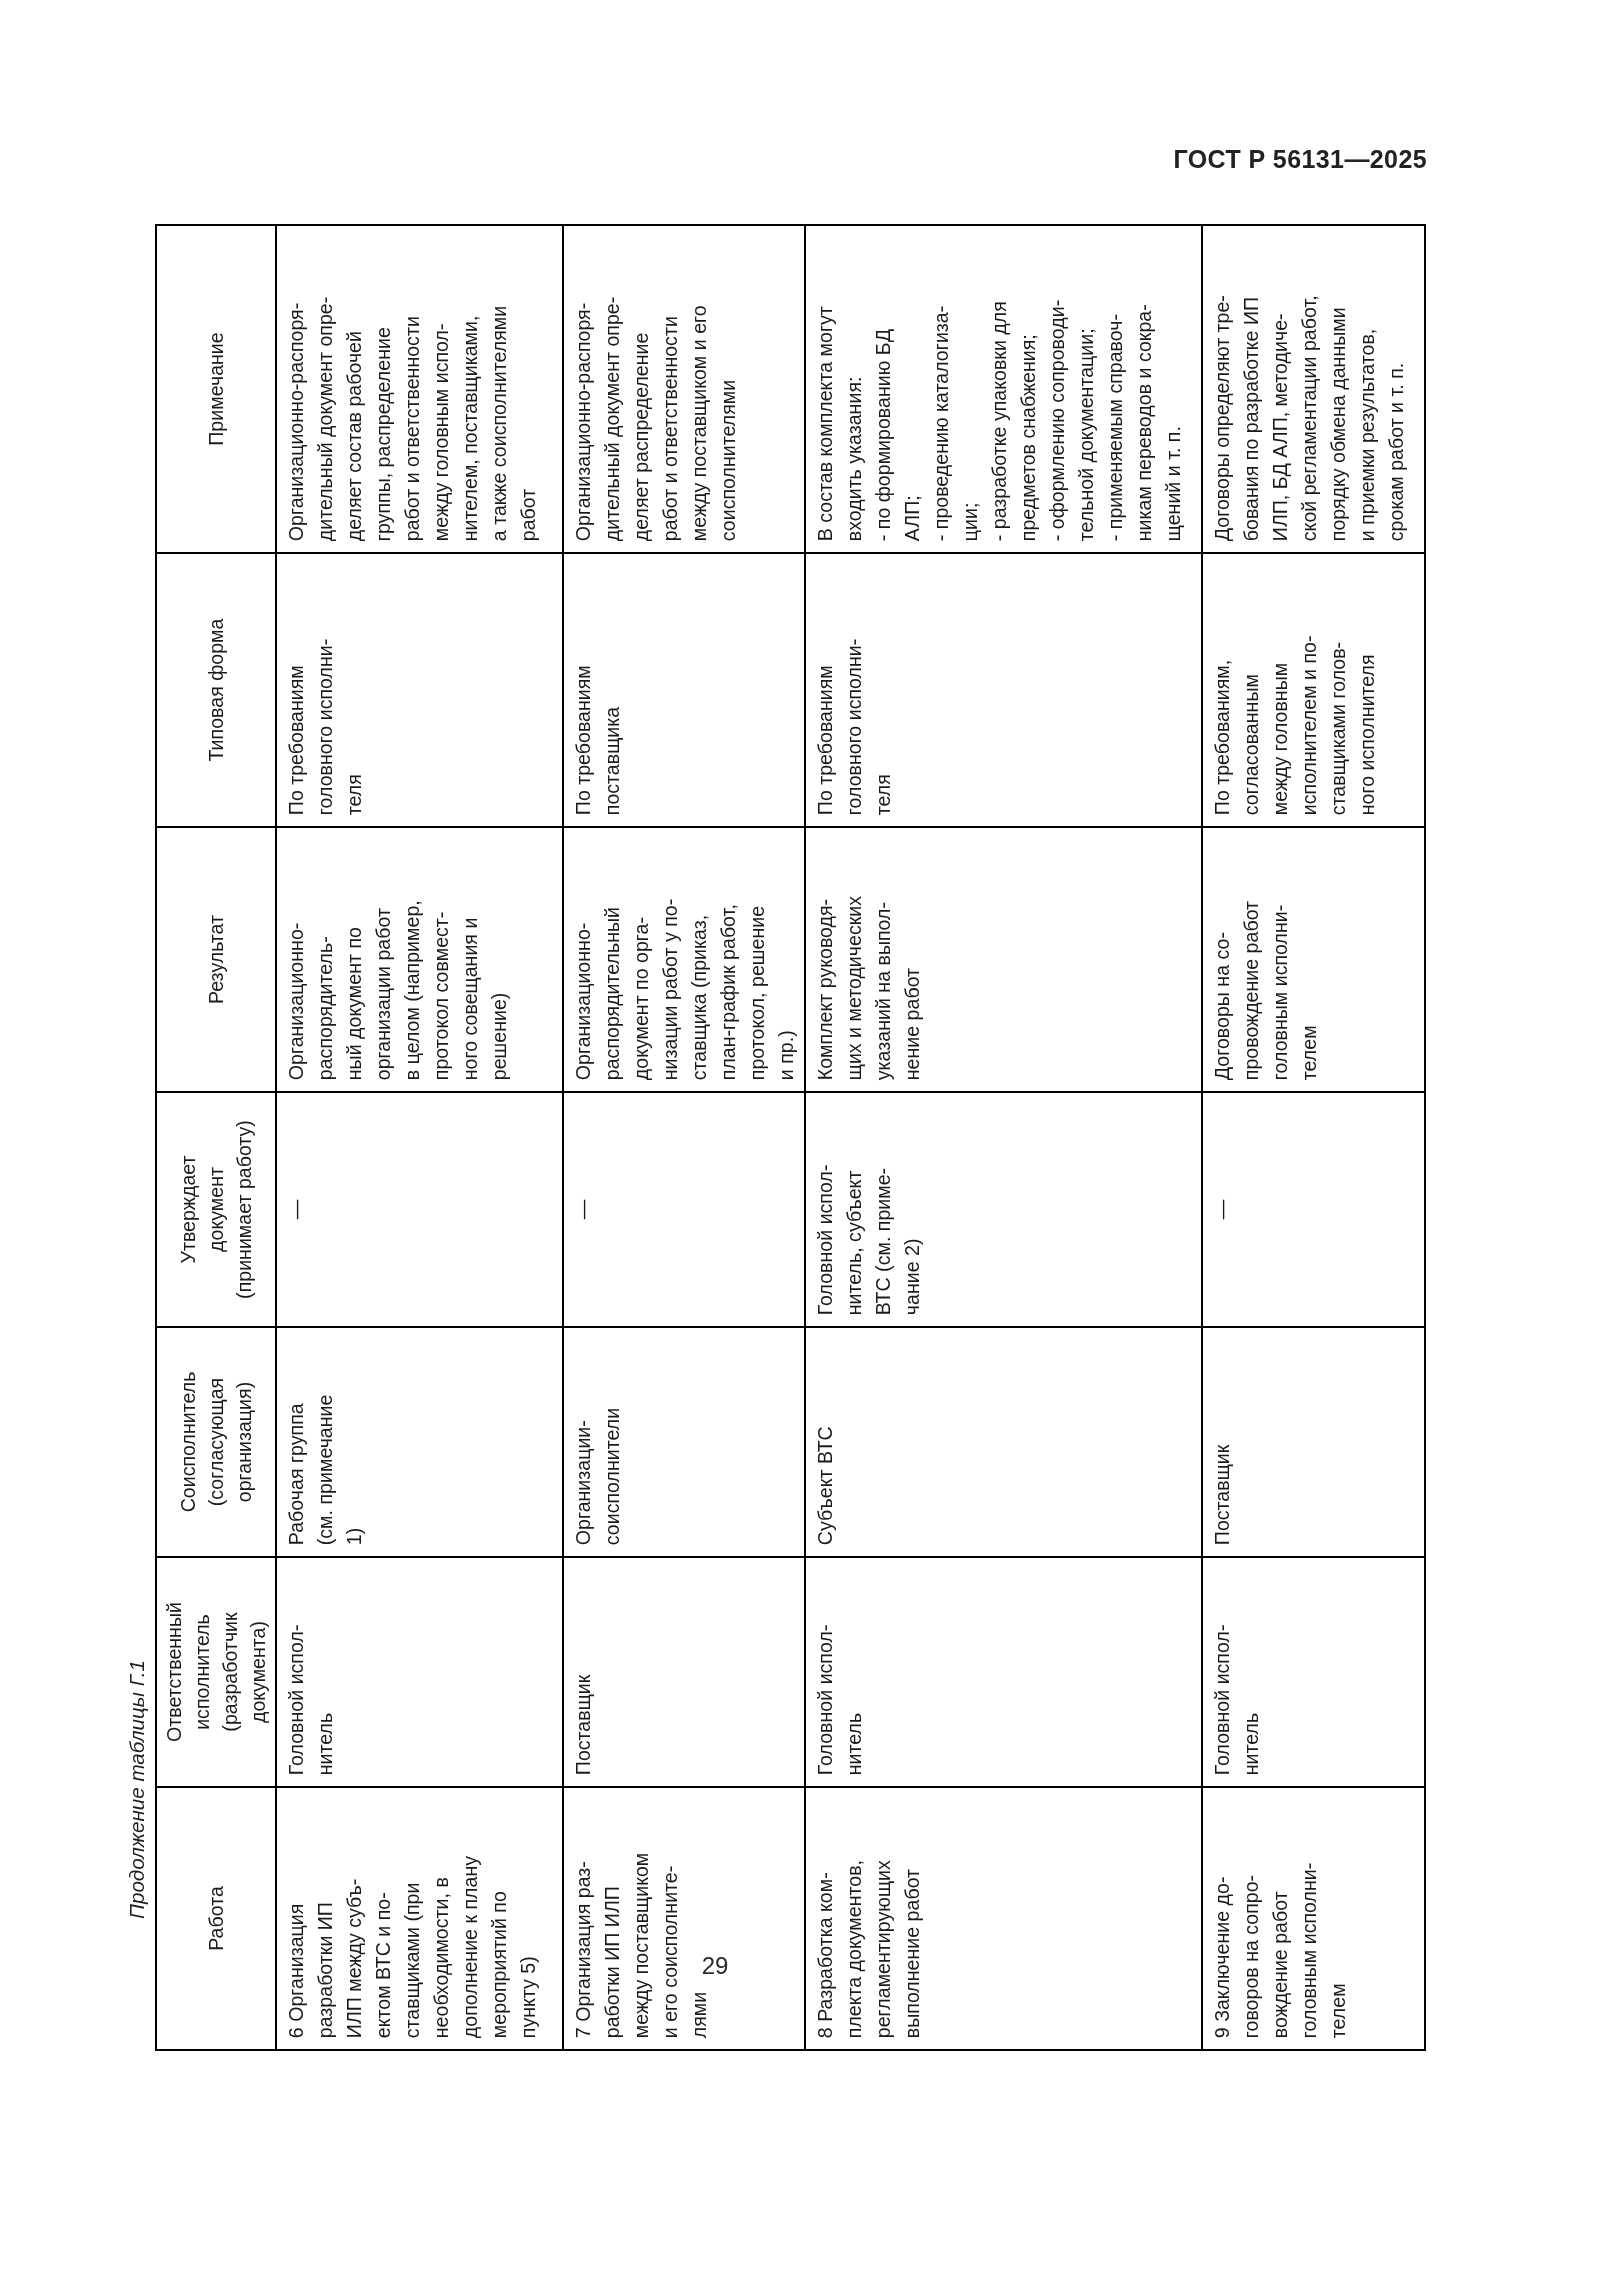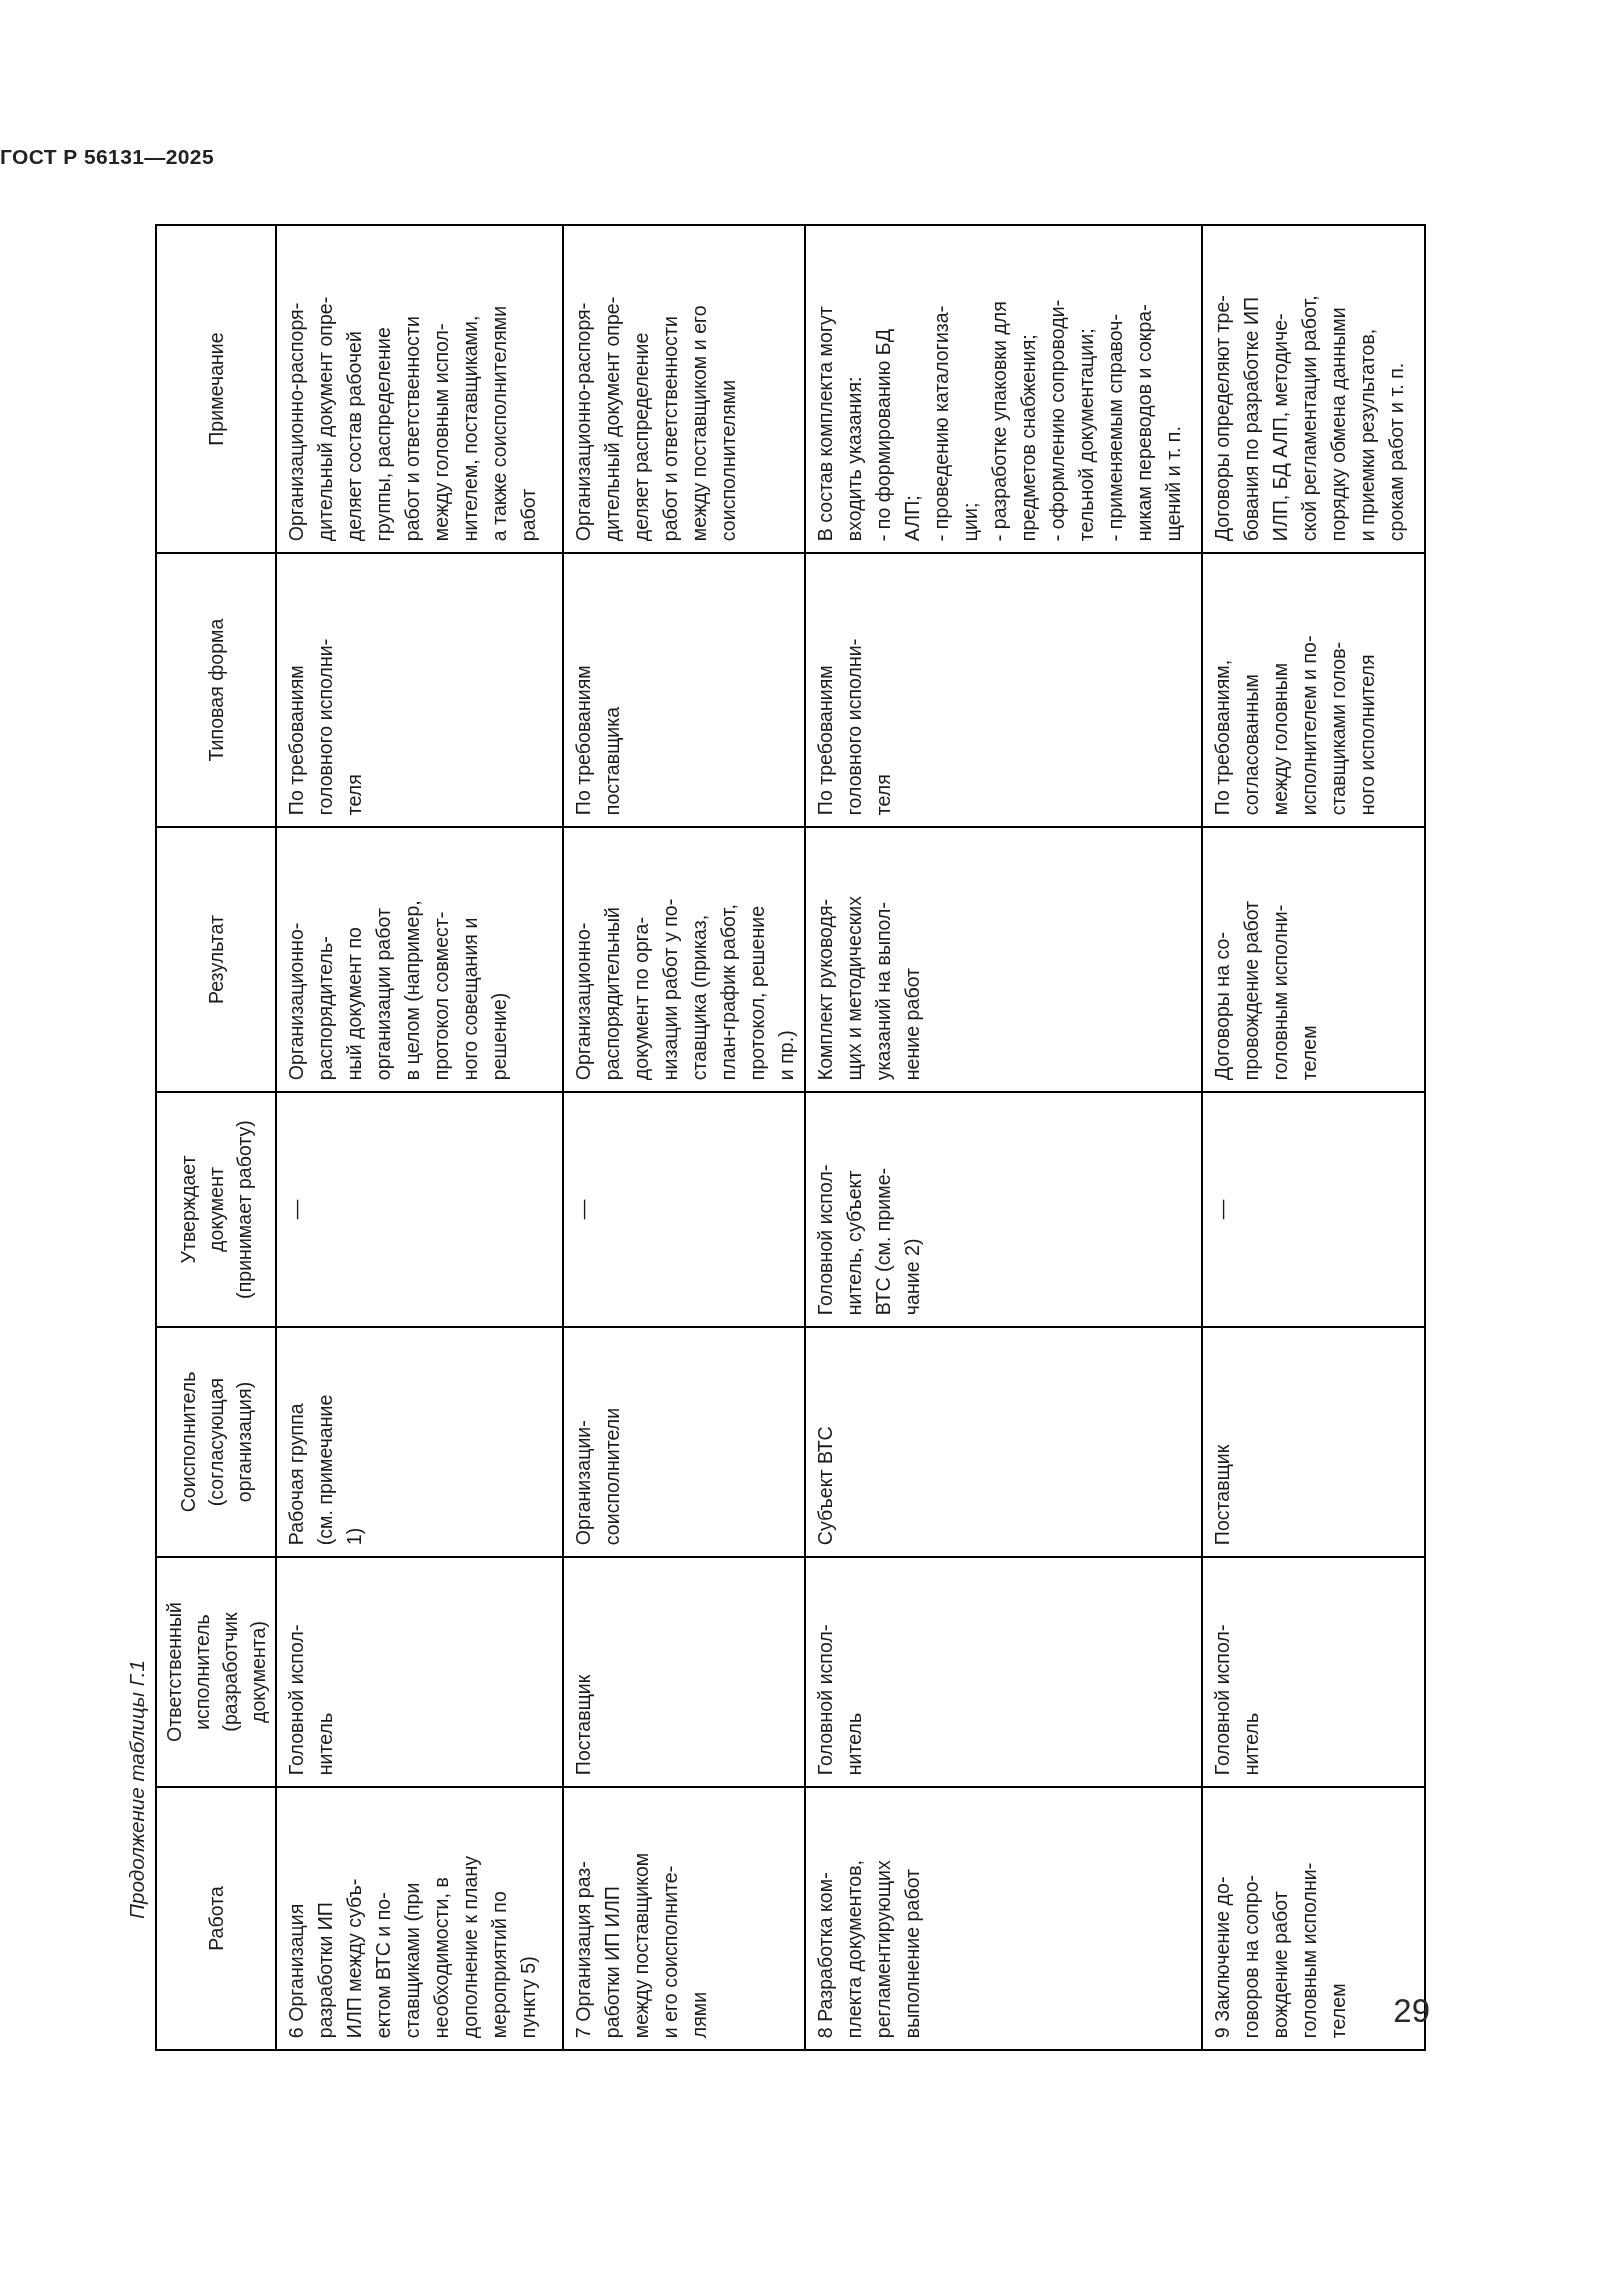"ГОСТ Р 56131—2025" .gost-header { font-size: 21px -> 25px; text-align: left -> right }
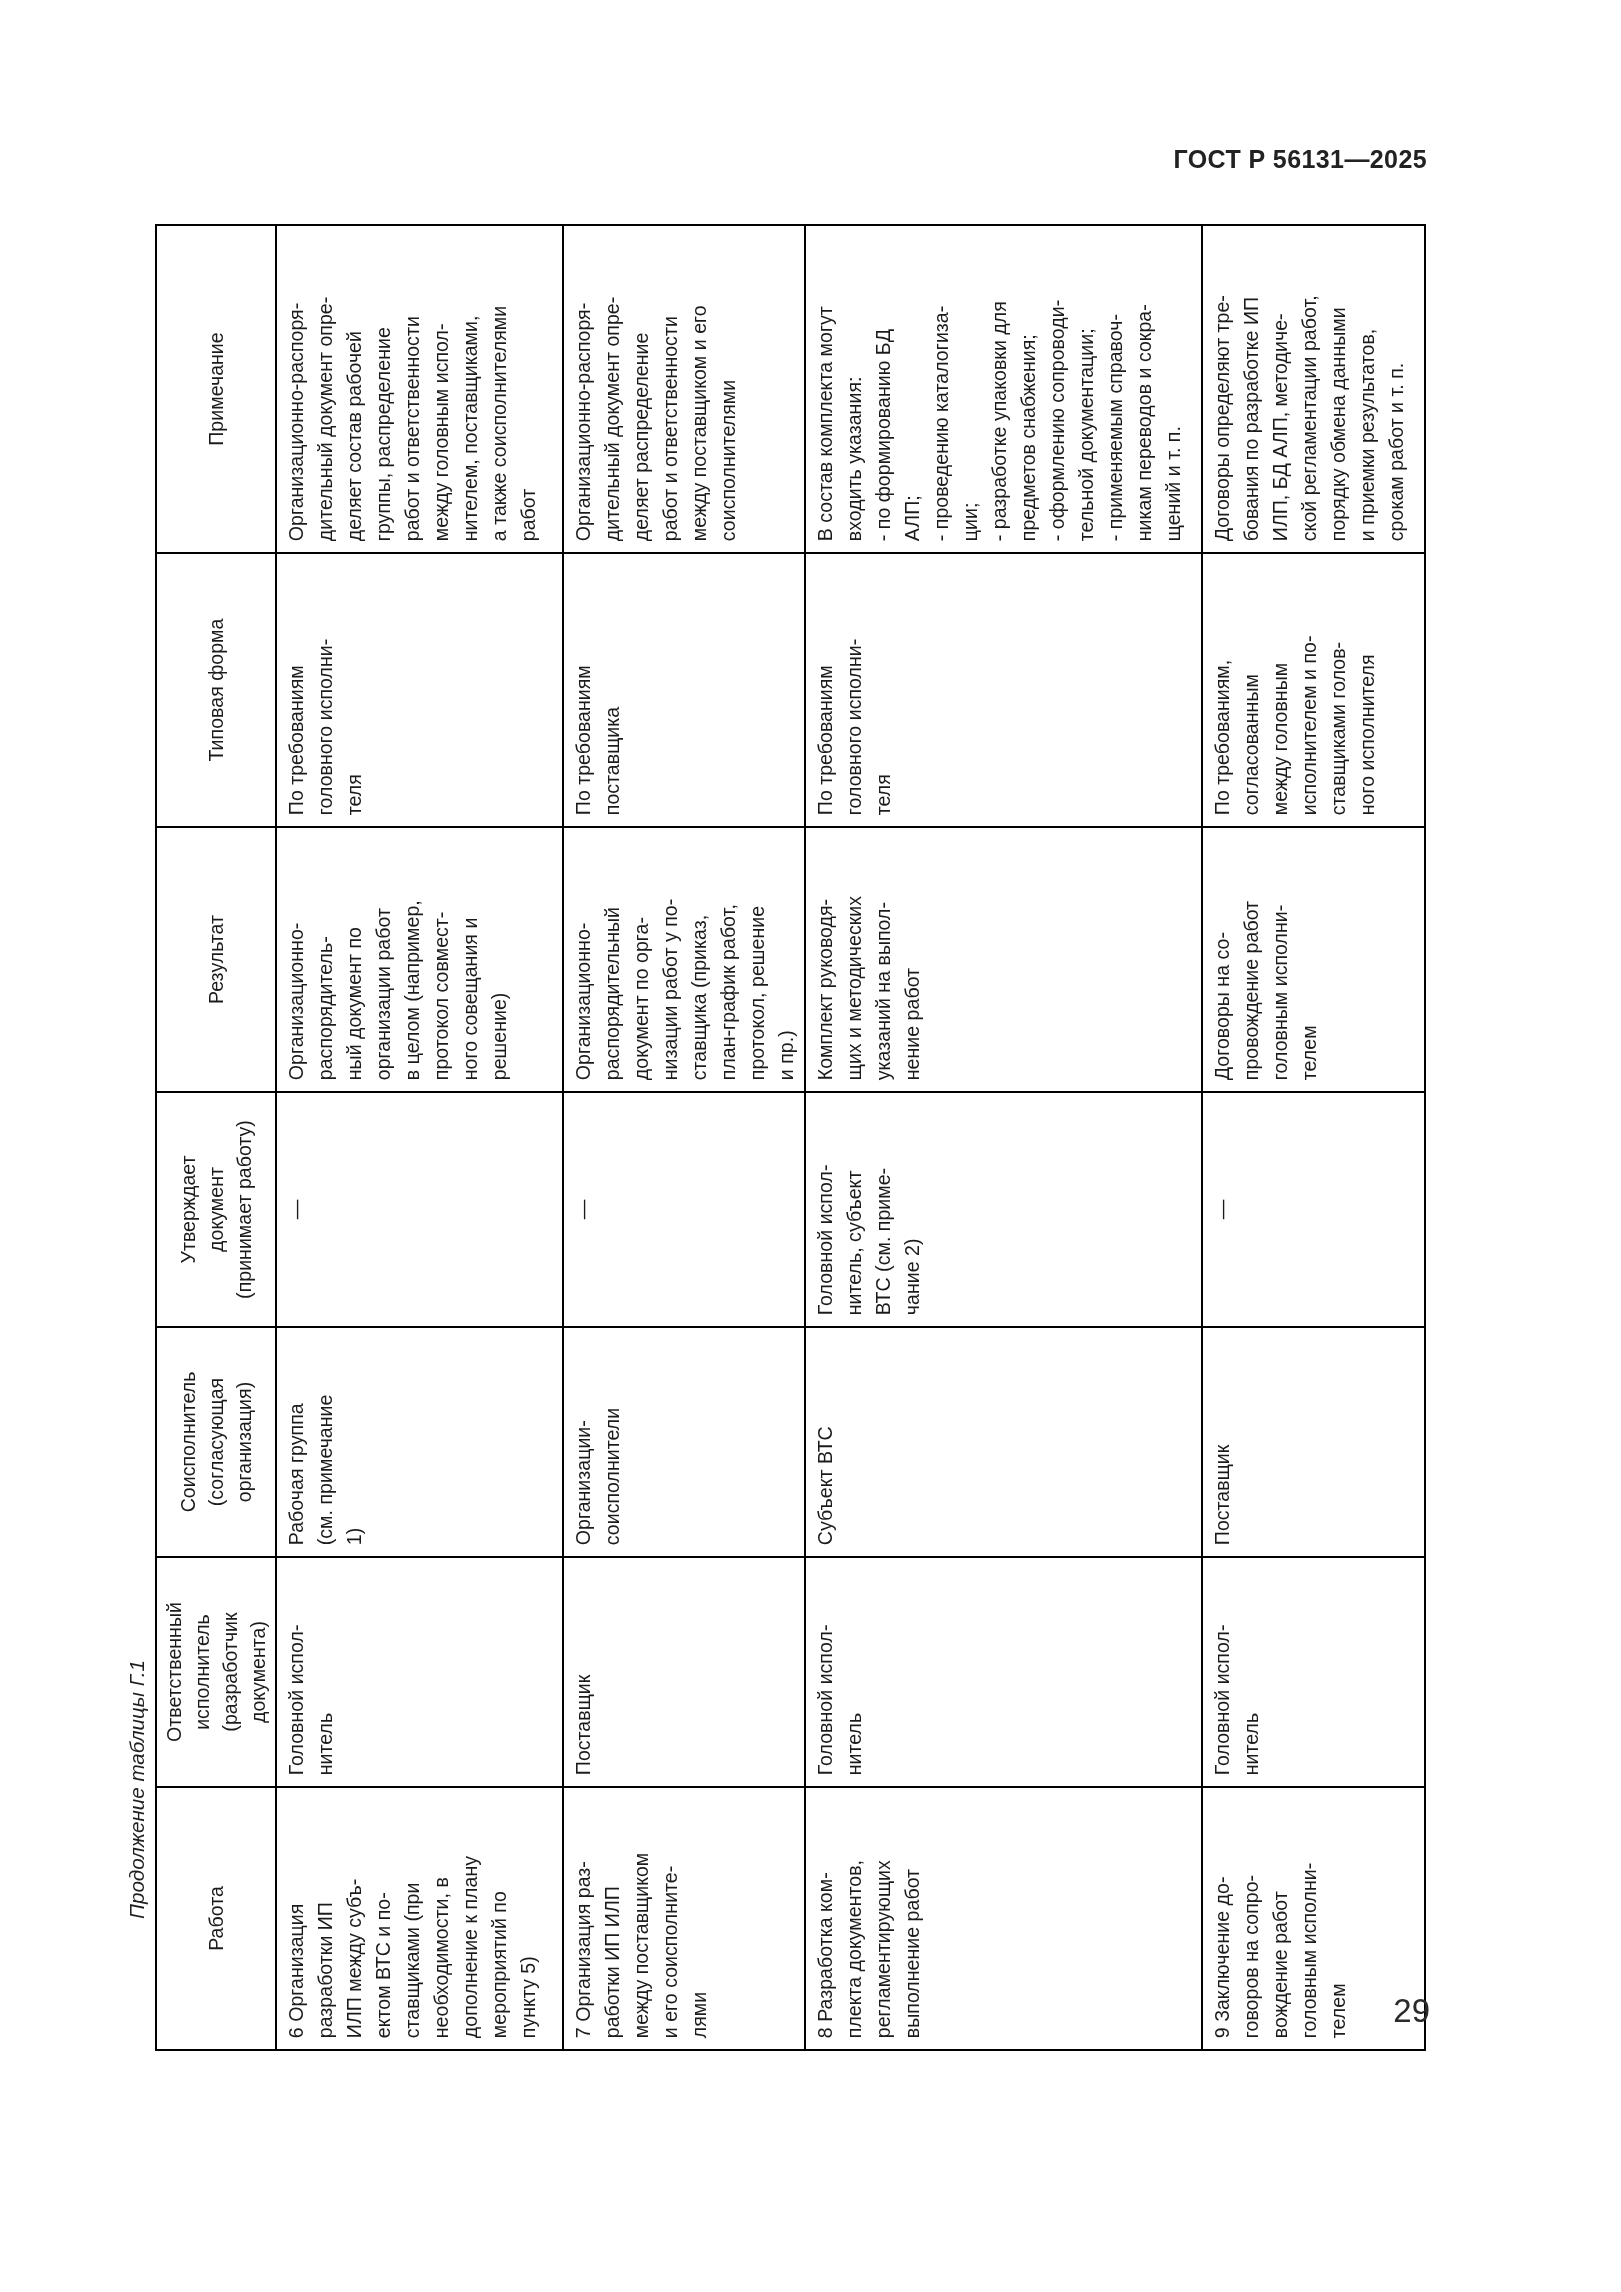"29" .page-number { font-size: 33px -> 24px; text-align: right -> center; top: 1992px -> 1952px }
